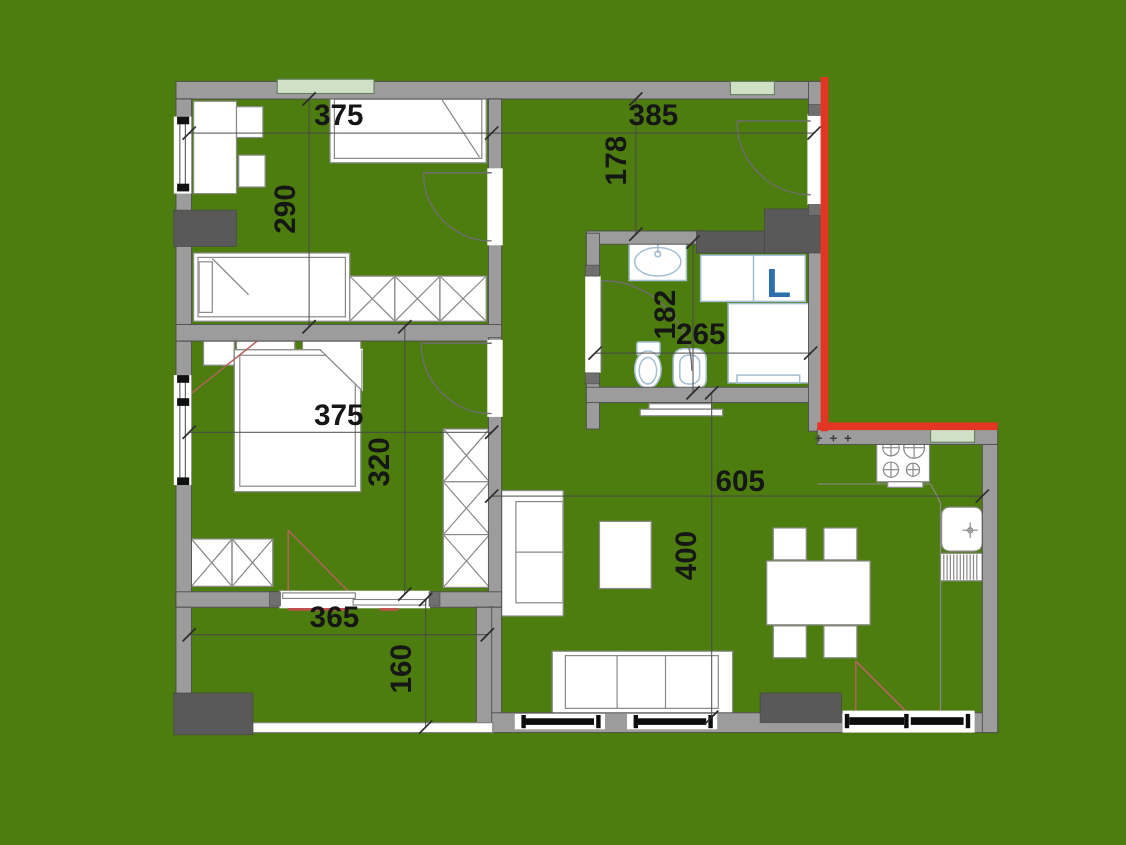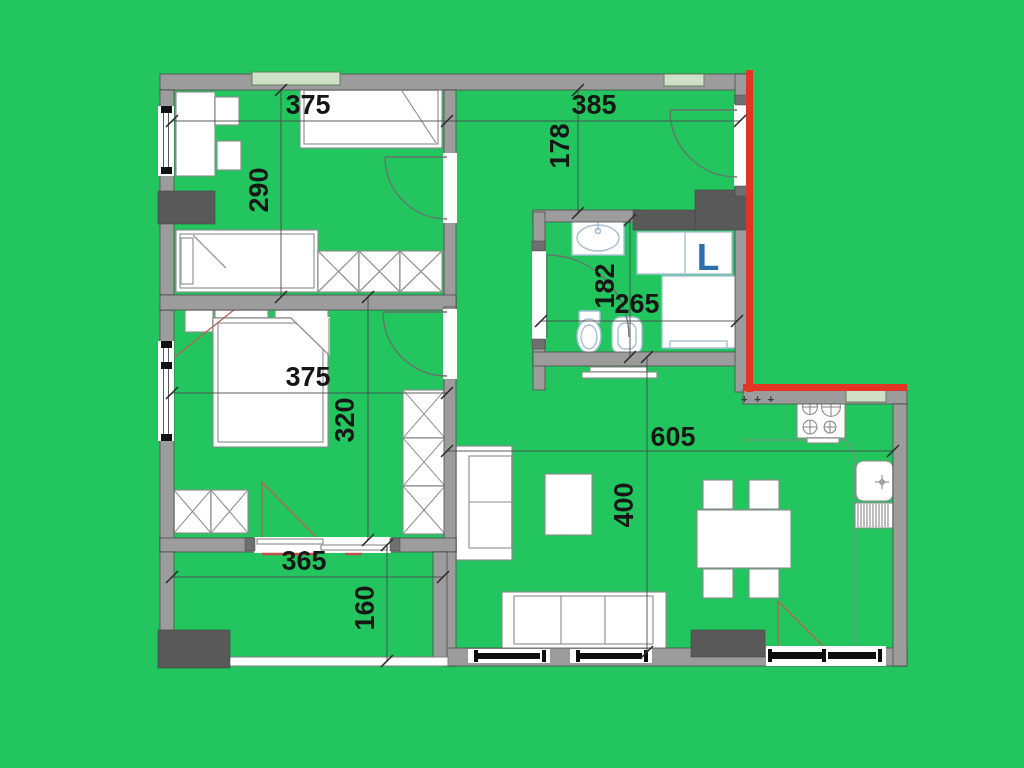"375" #stage { background: #22c55e -> #4d7c0f }
